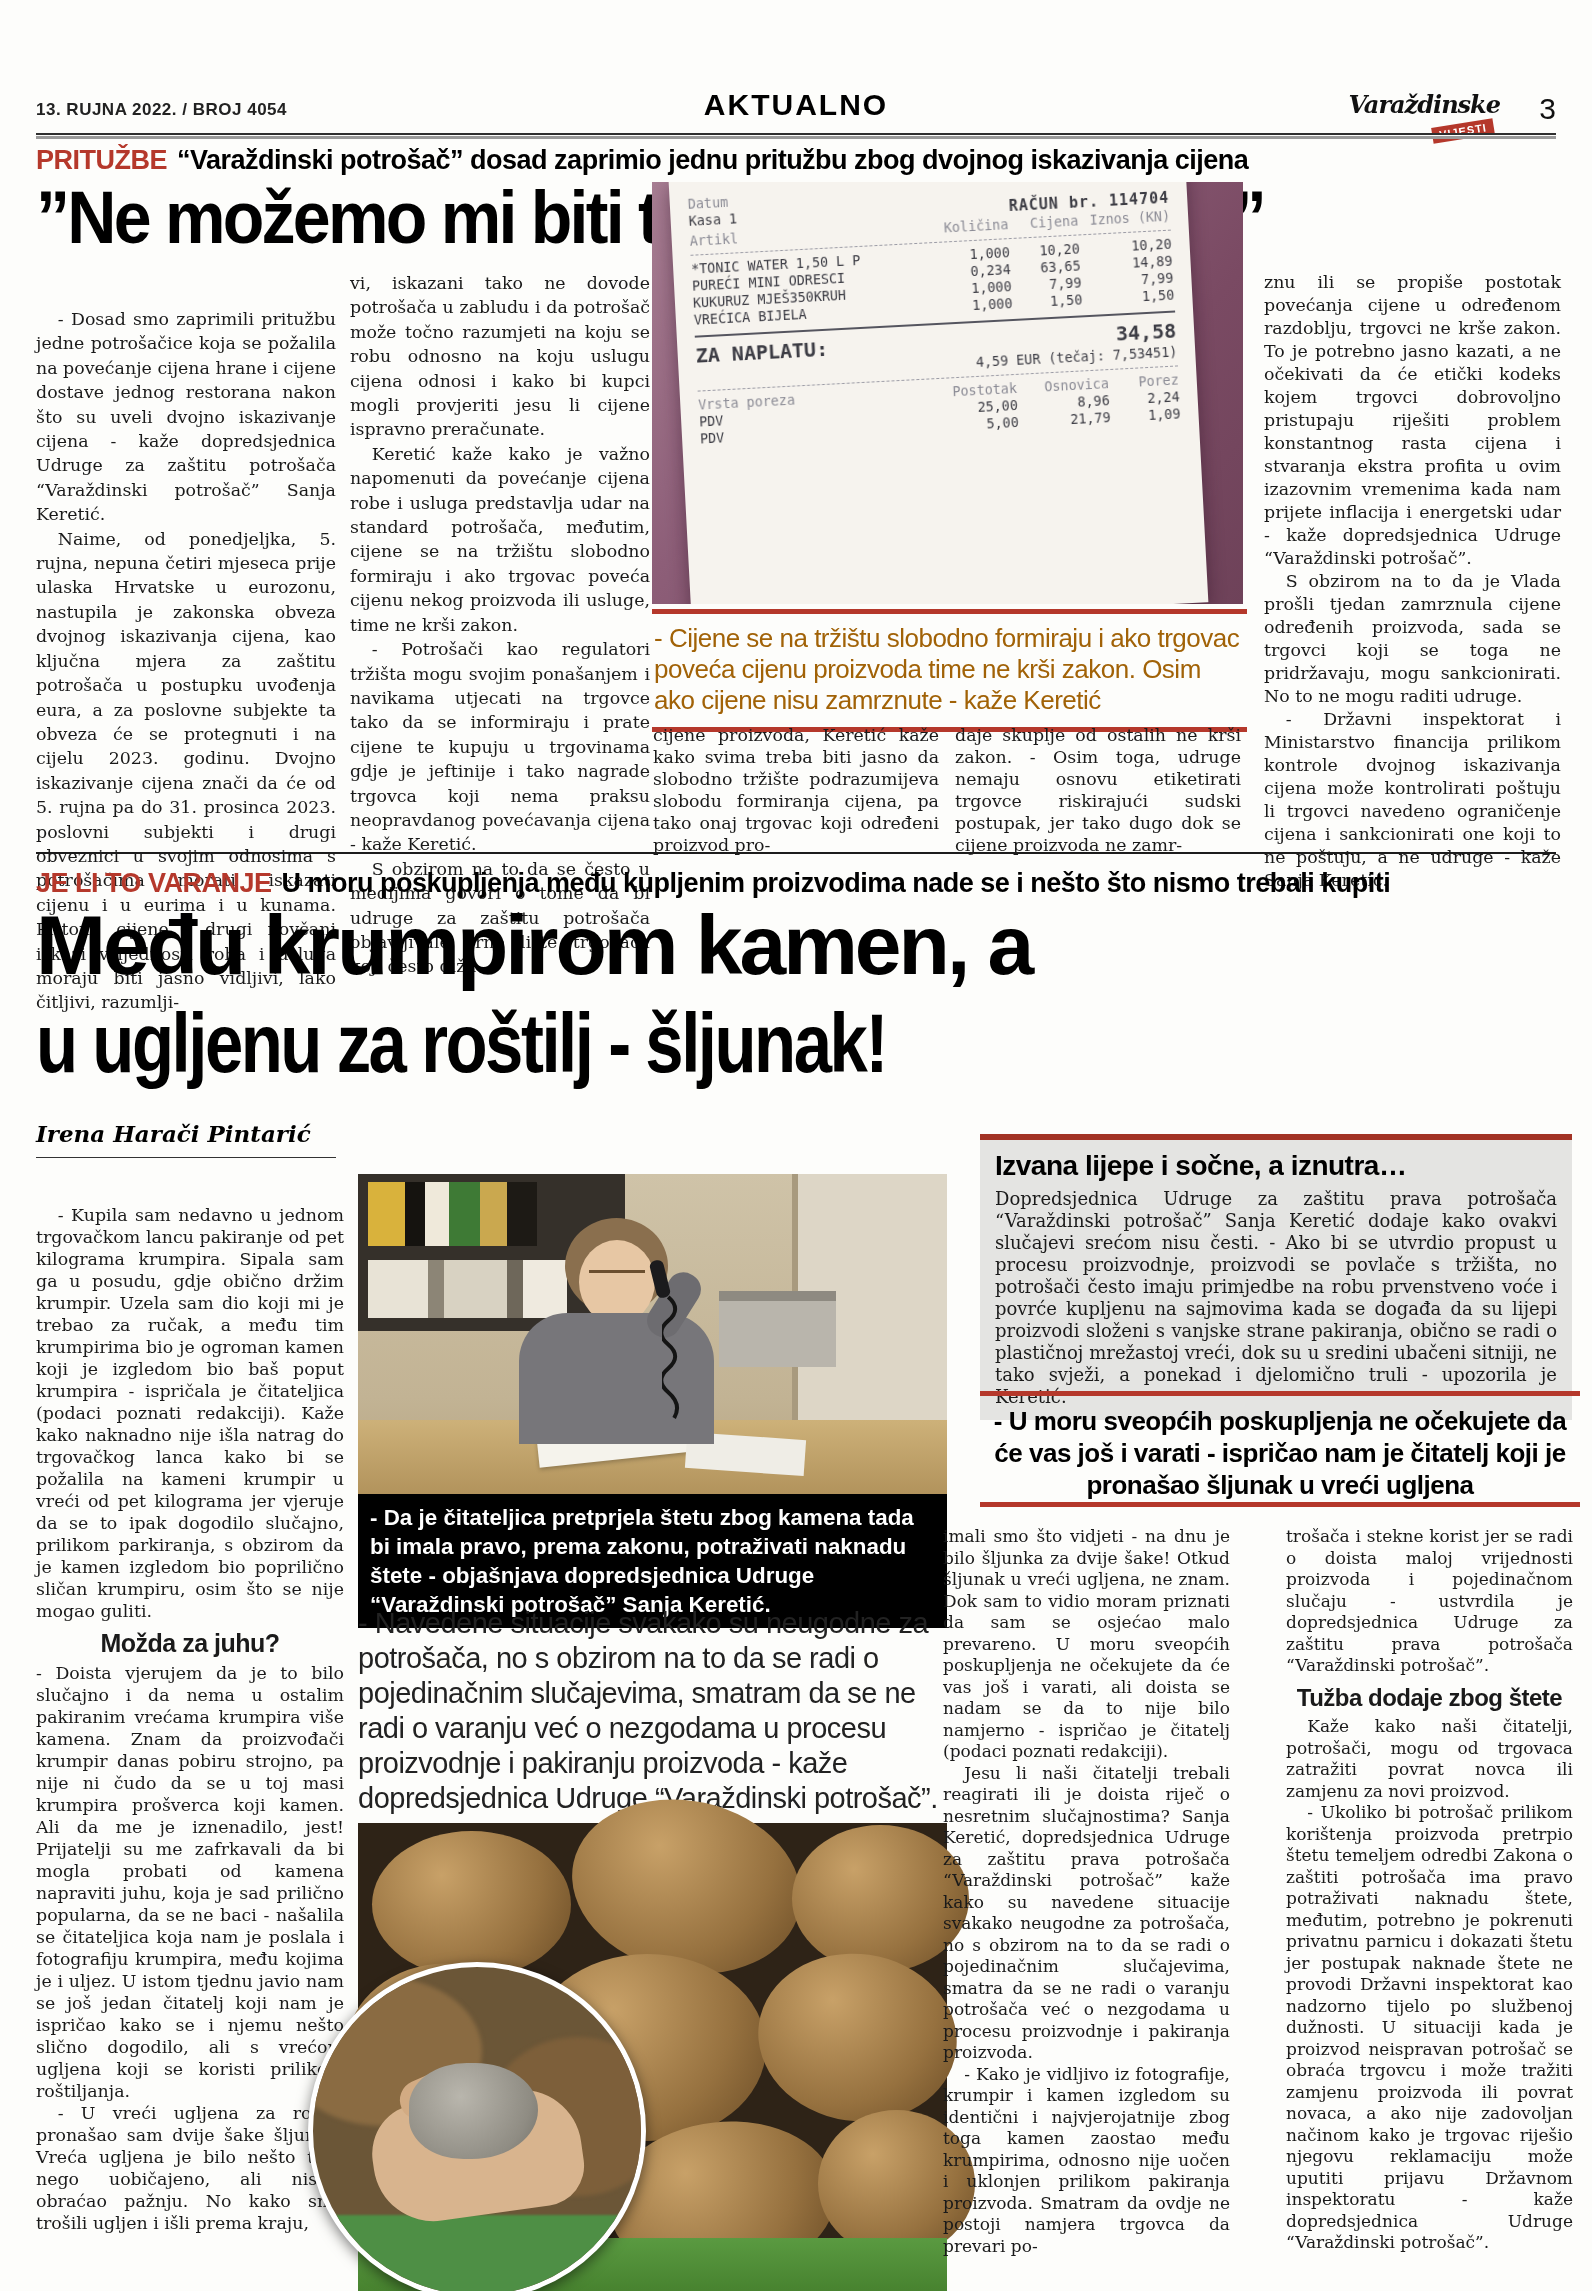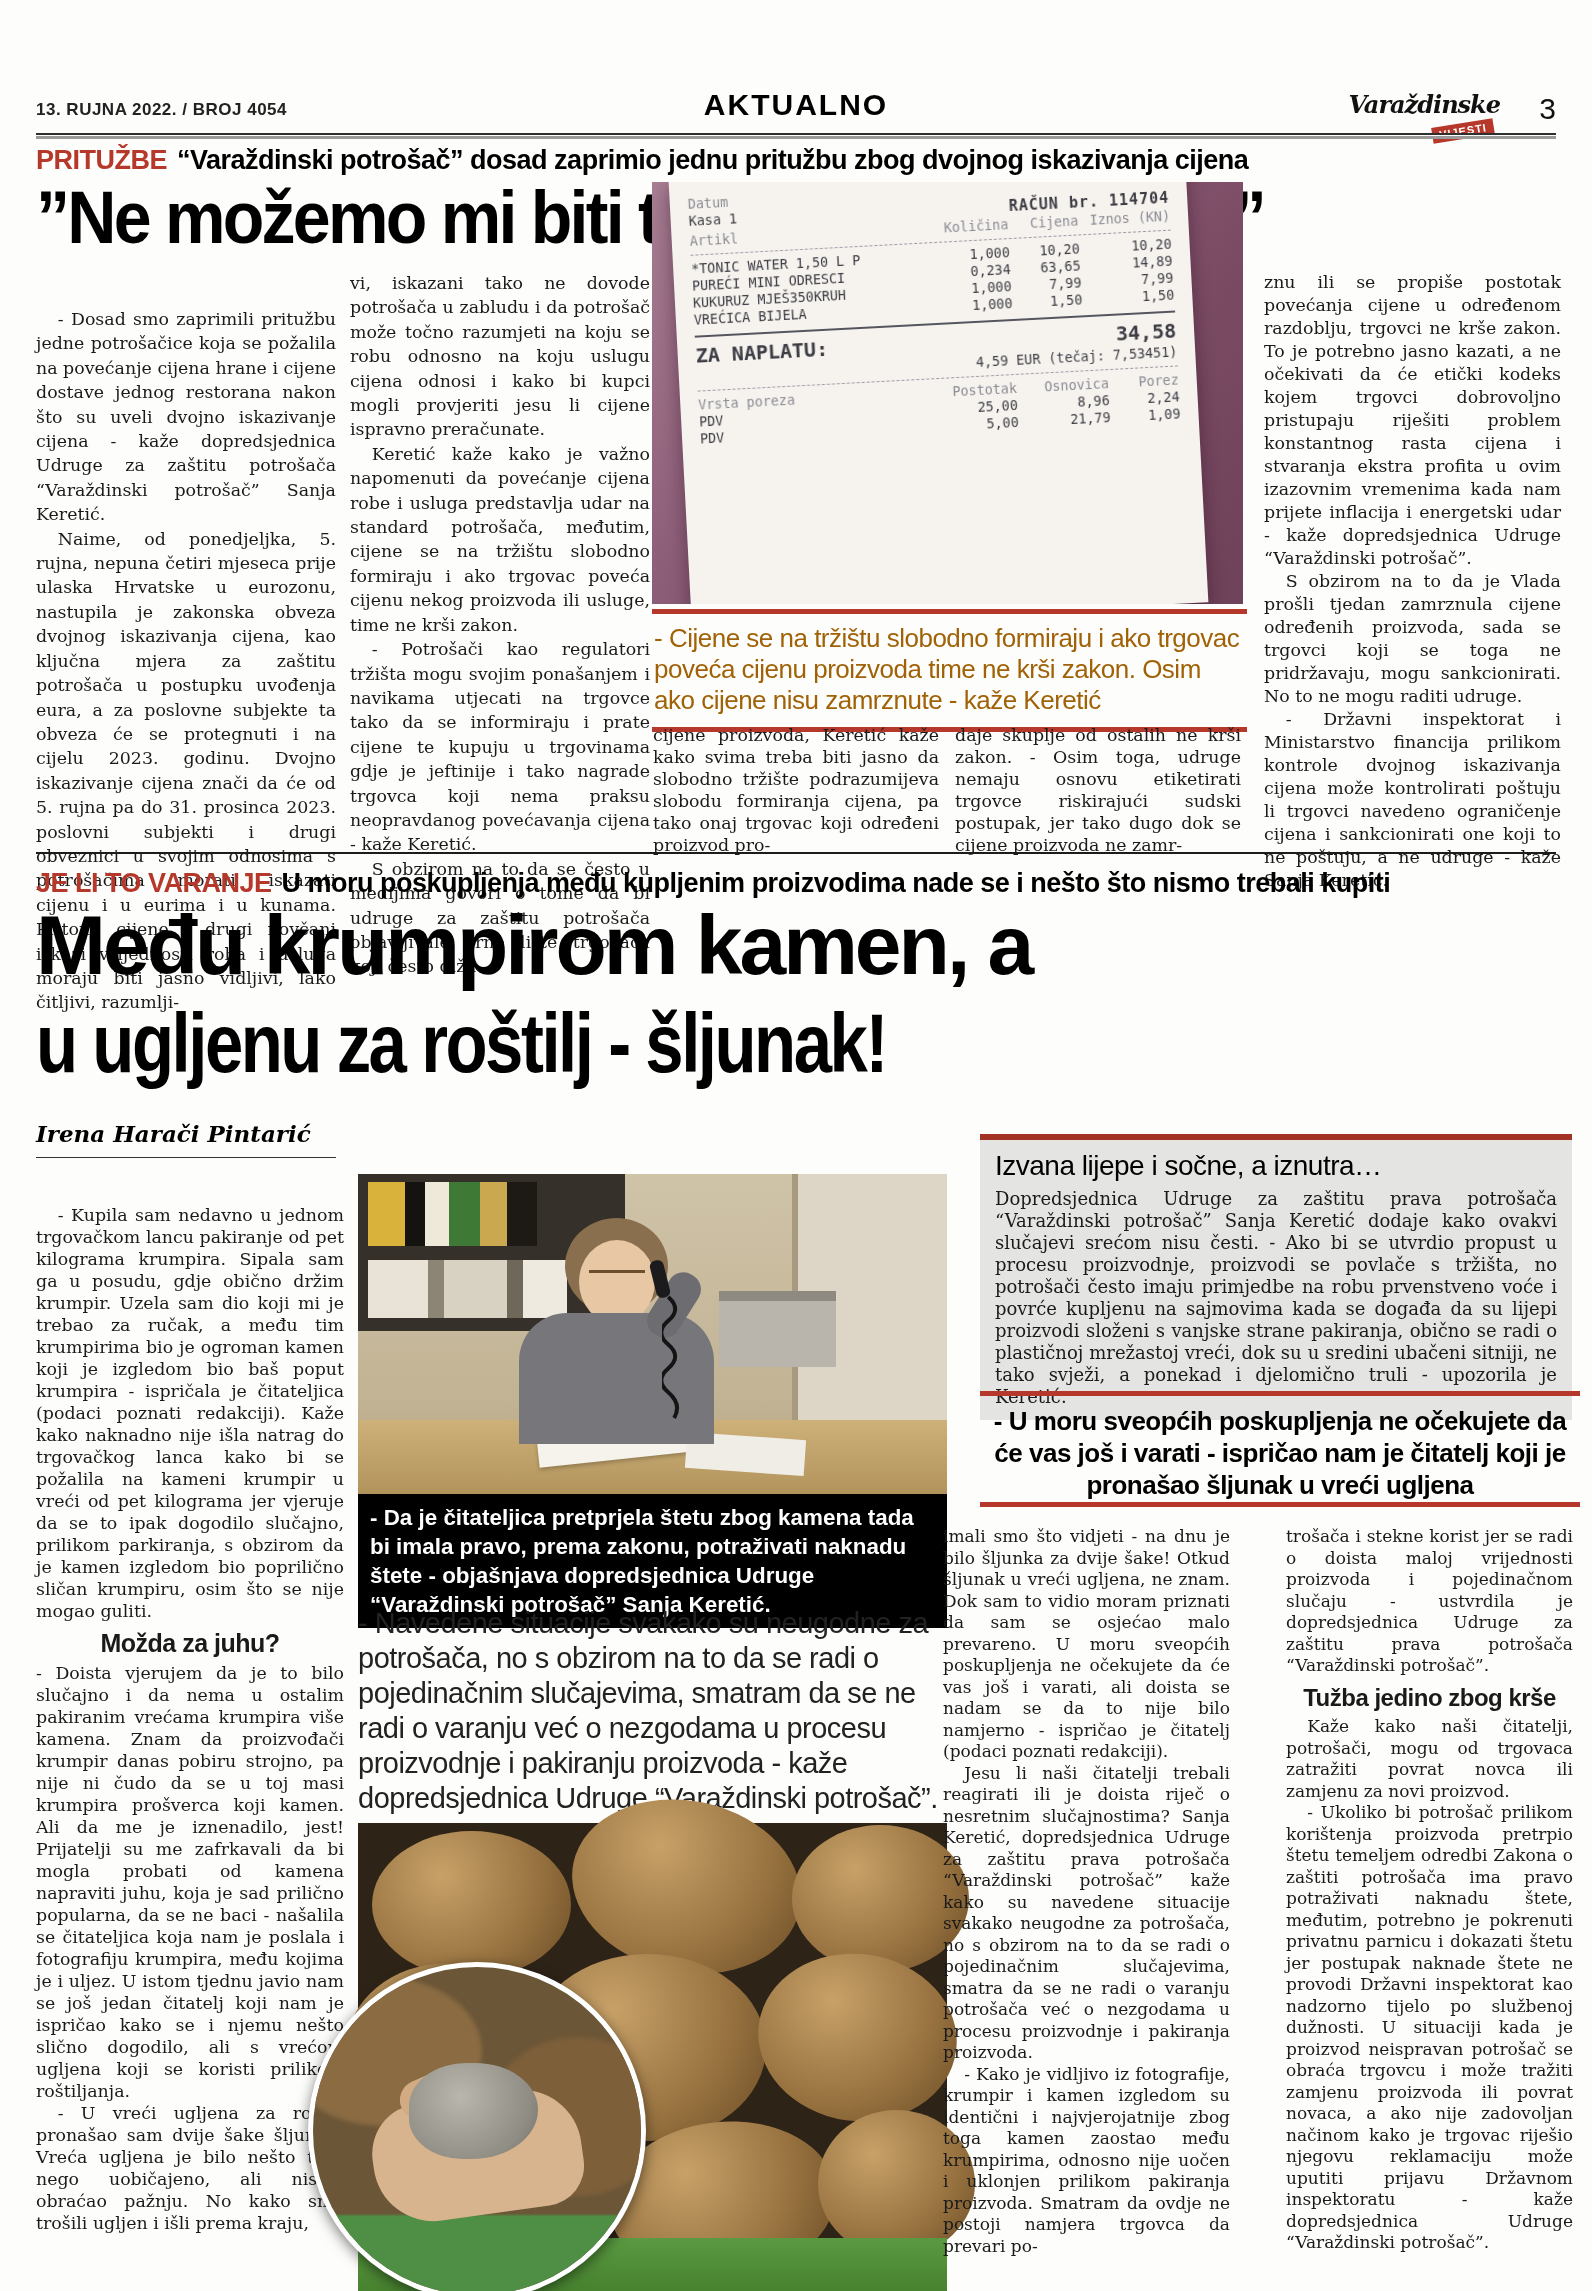"Izvana lijepe i sočne, a" .side-box h2 { font-weight: 400 -> 700 }
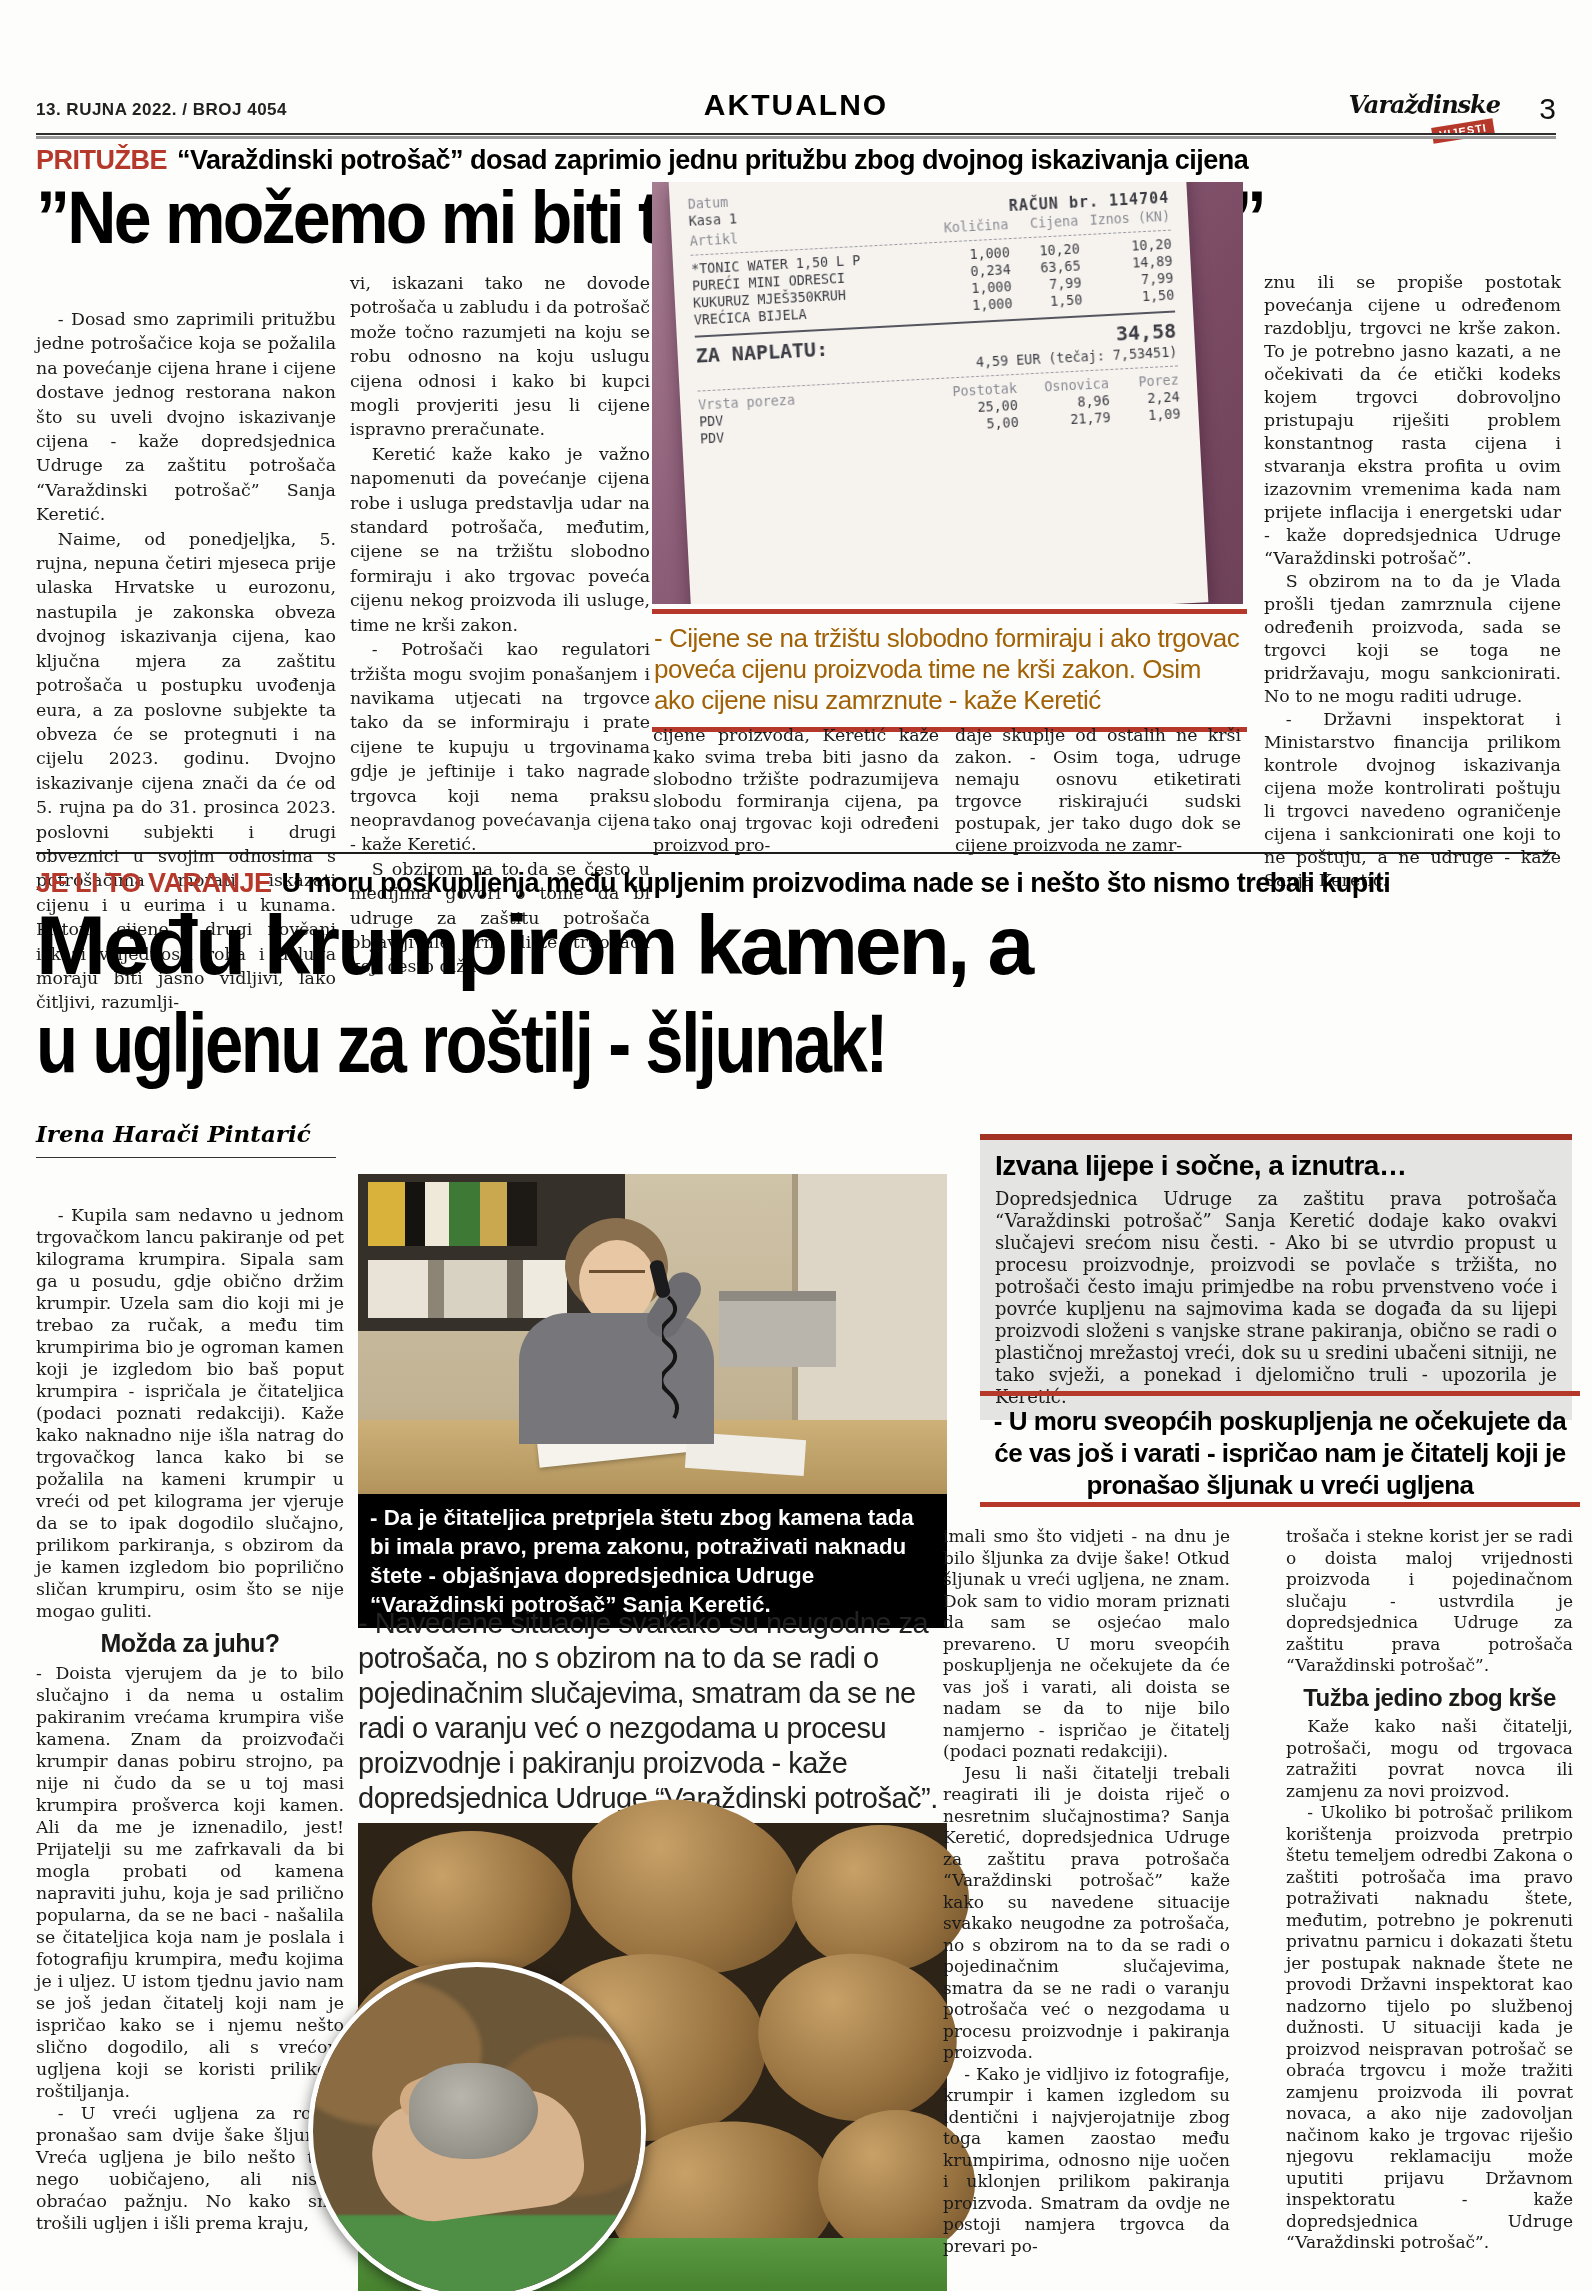"Tužba jedino zbog krše" h3.subhead { text: jedino zbog krše -> dodaje zbog štete }
